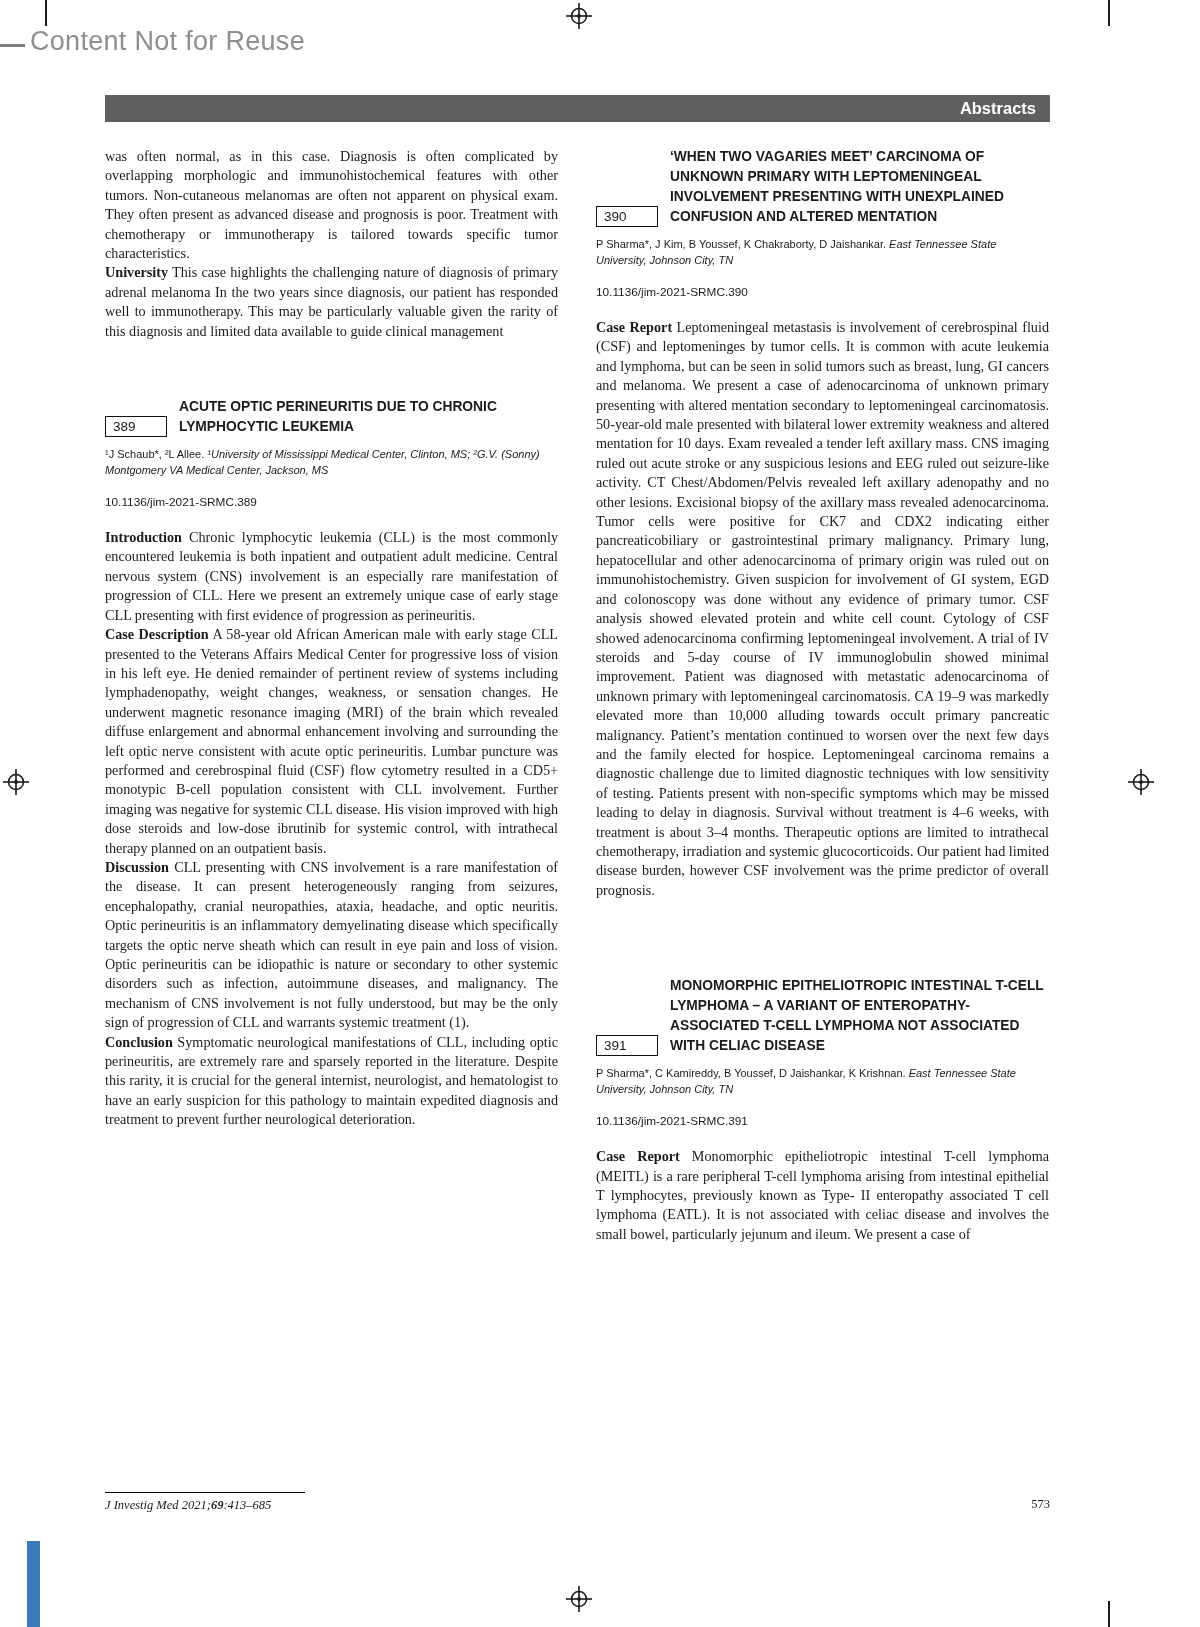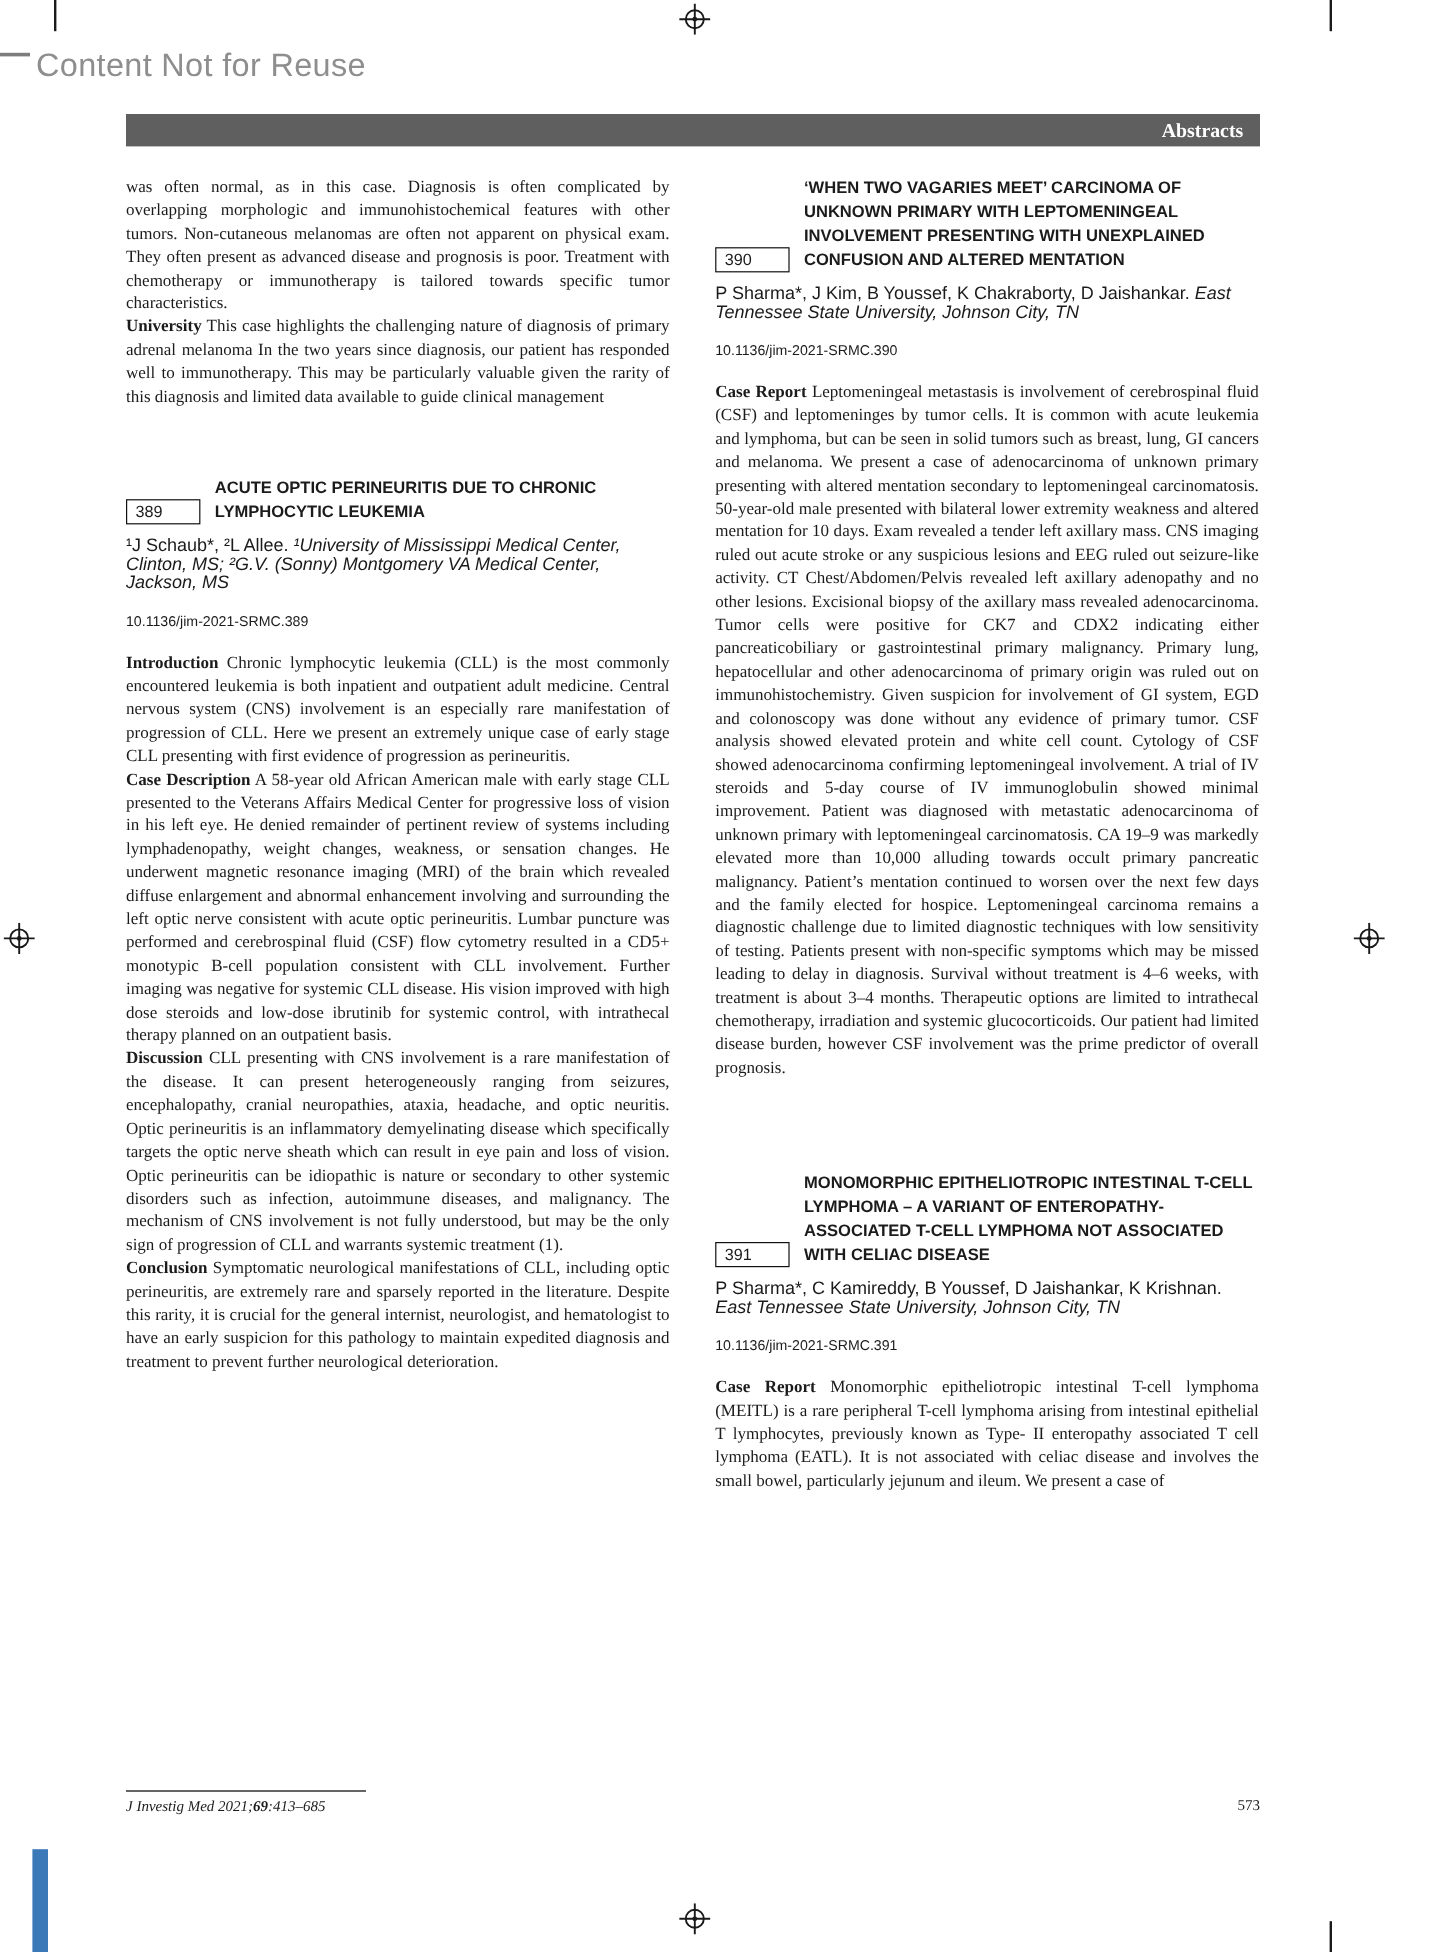"Content Not for Reuse" .watermark { top: 39px -> 26px }
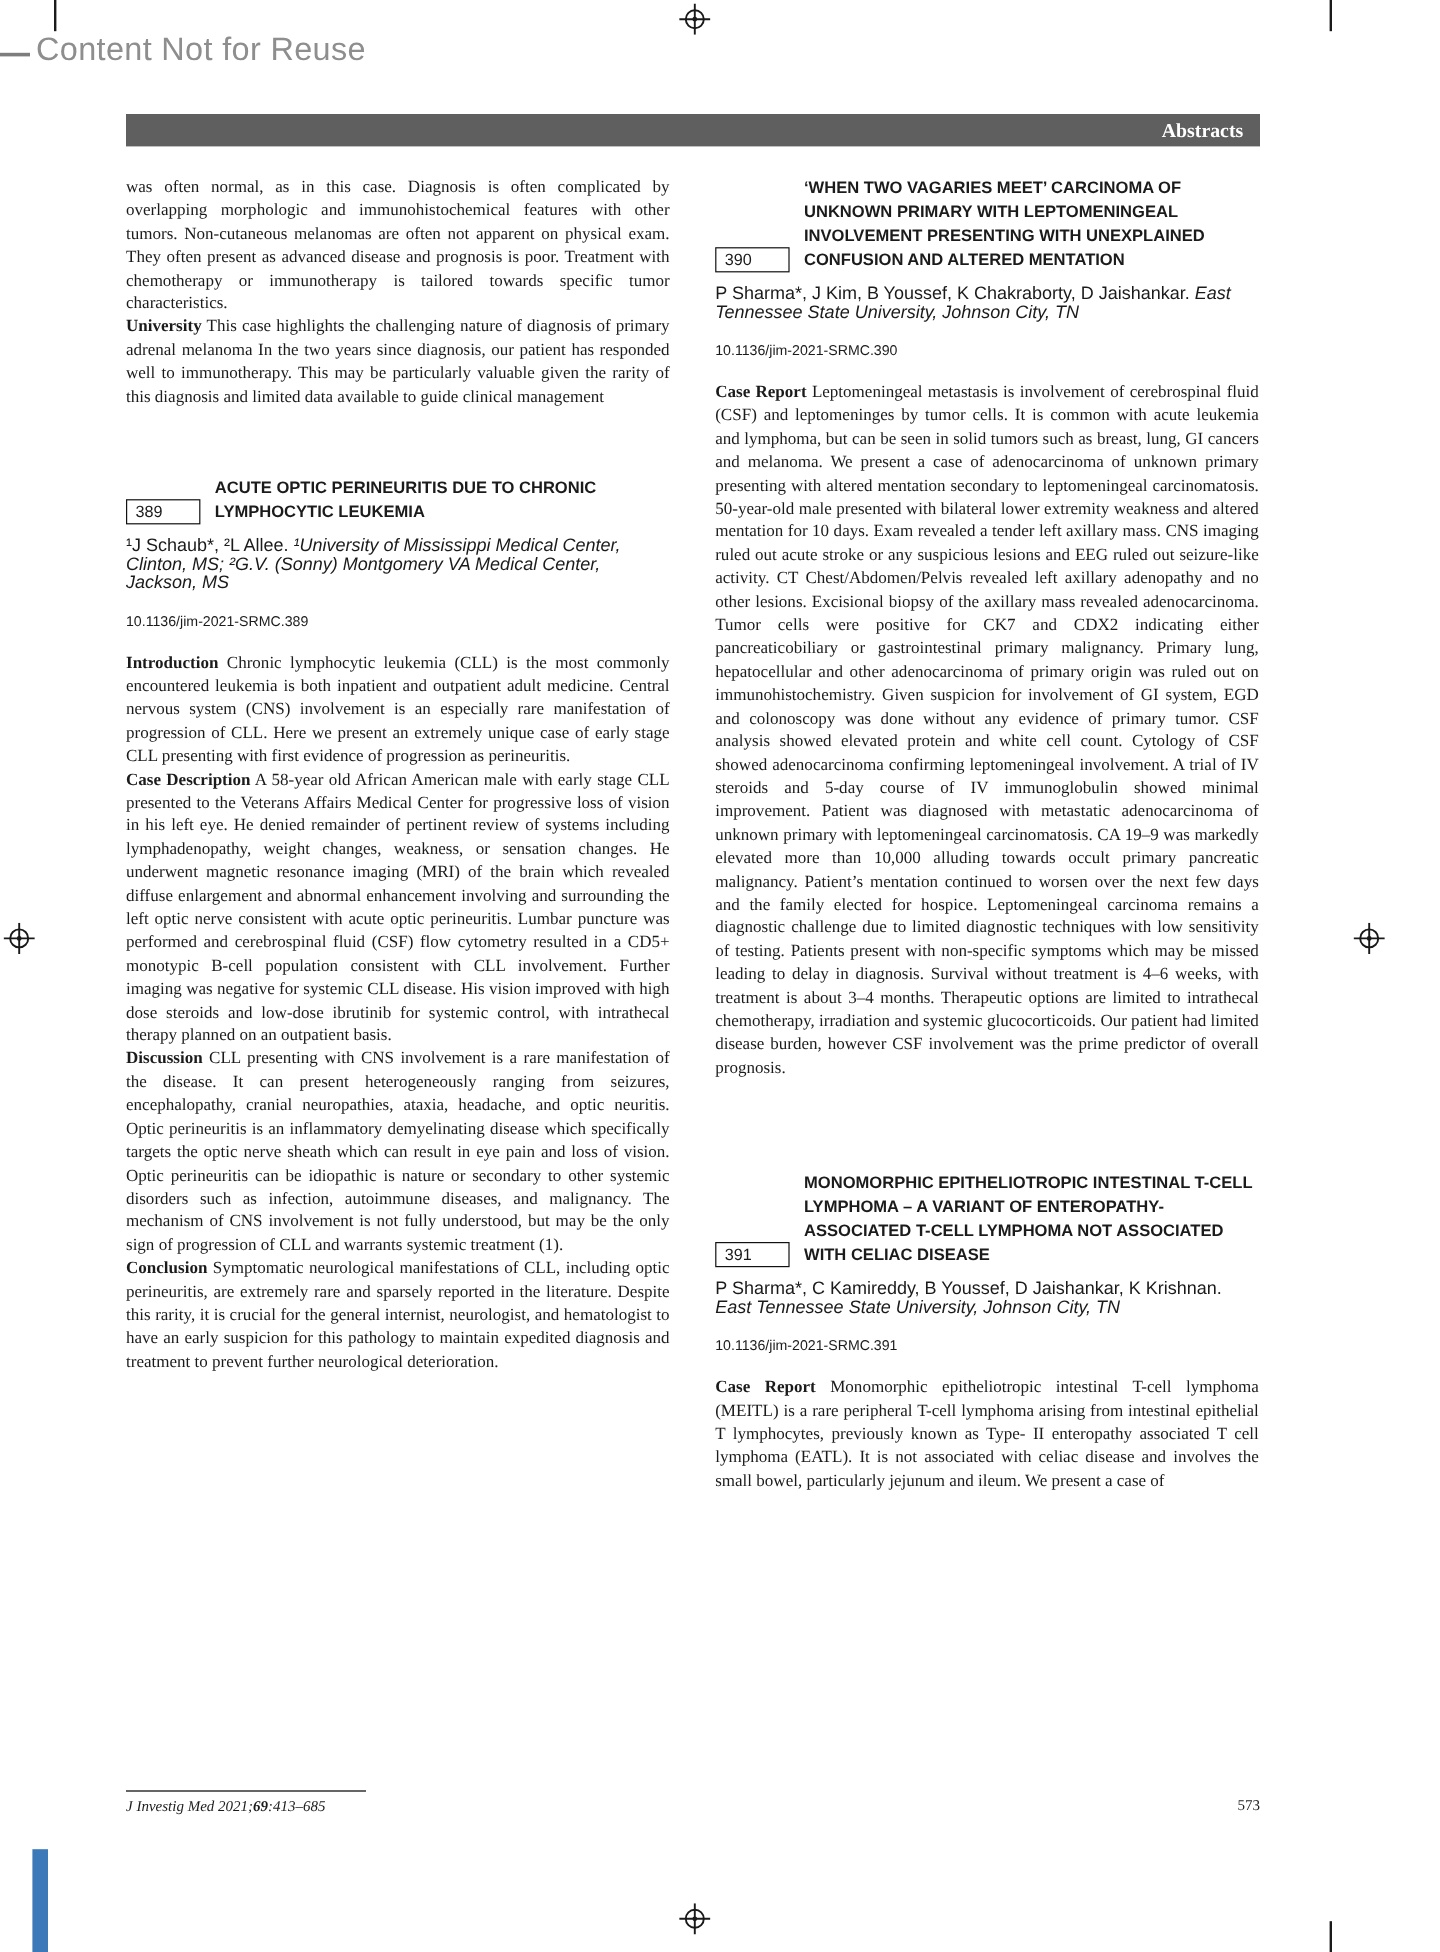"Abstracts" .header-bar { font-family: Liberation Serif, serif -> Liberation Sans, sans-serif }
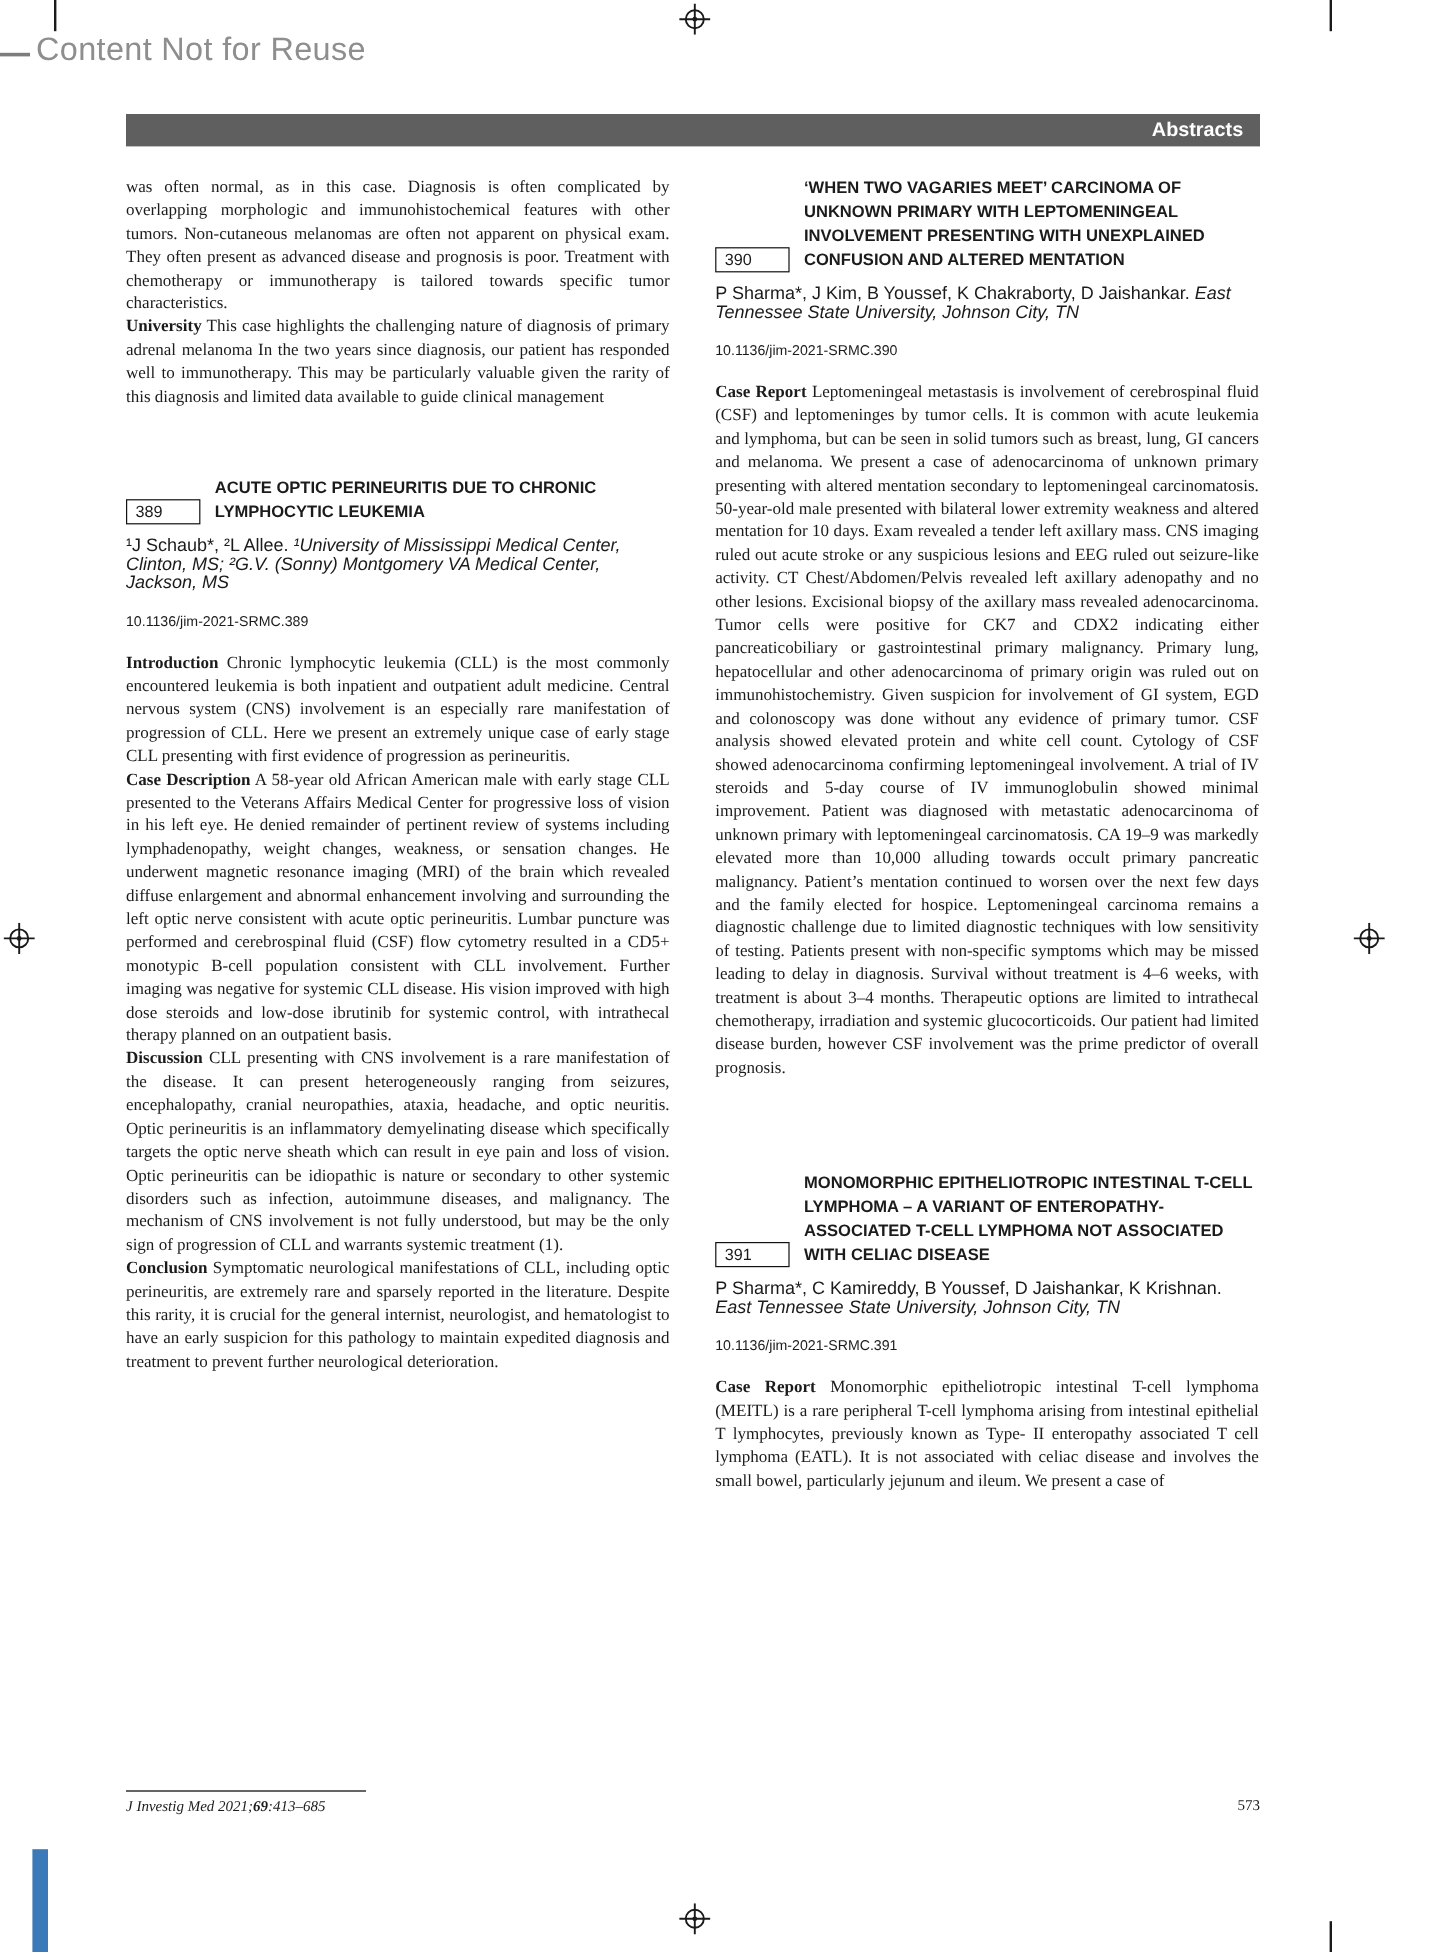"P Sharma*, J Kim, B" .authors-line { font-size: 15px -> 11px }
